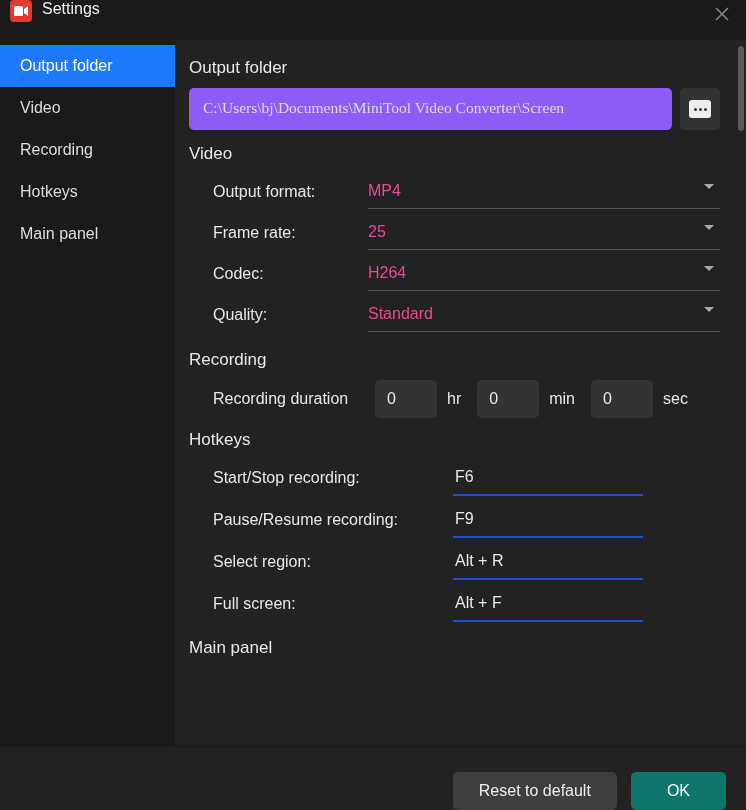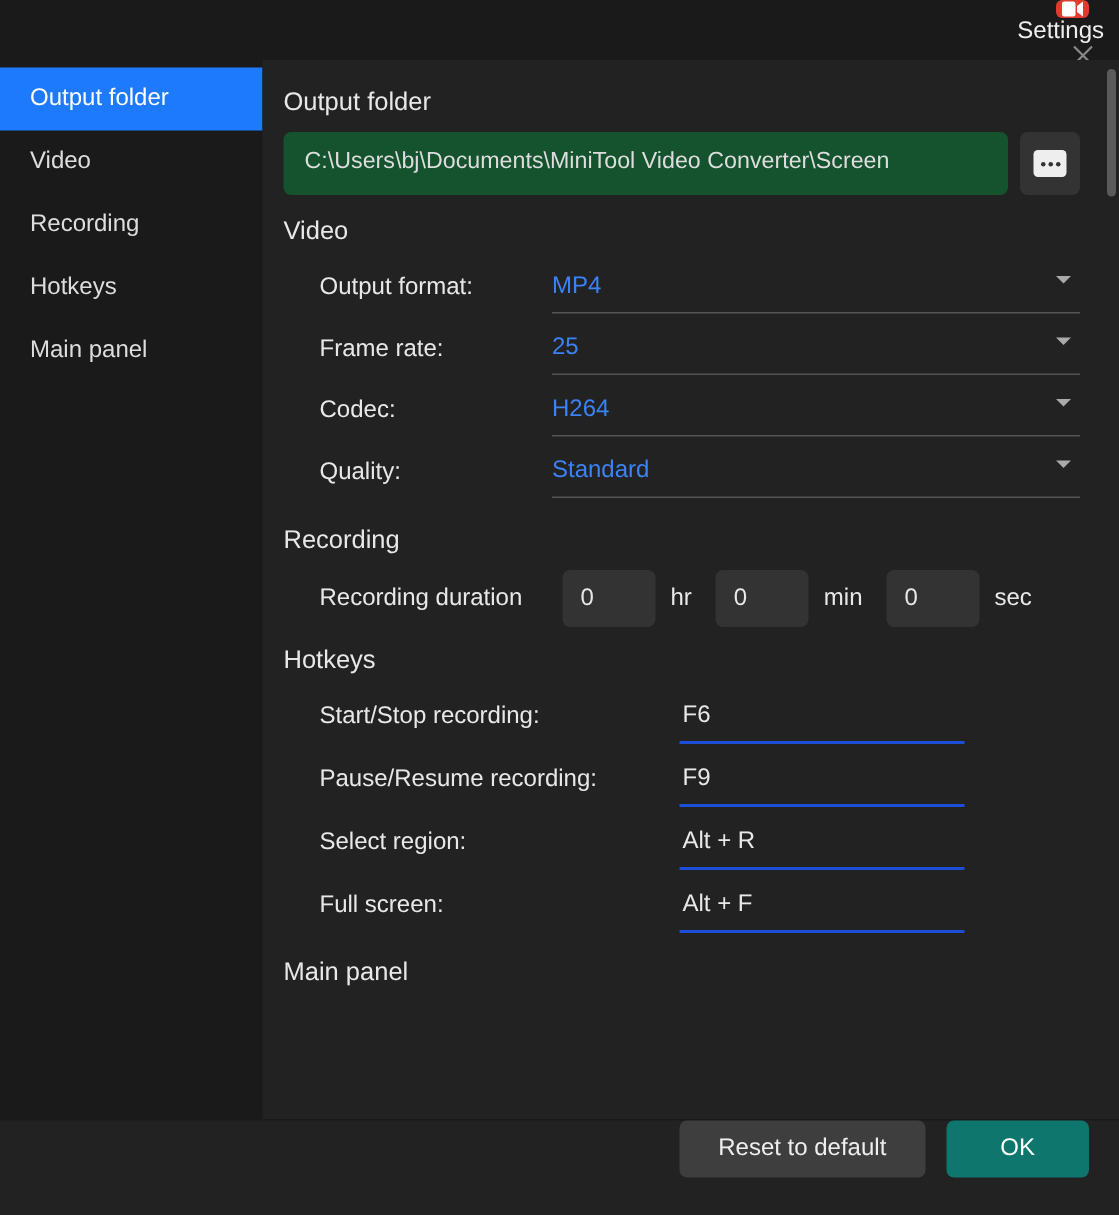"Settings" .titlebar { align-items: flex-end -> flex-start; flex-direction: column -> none }
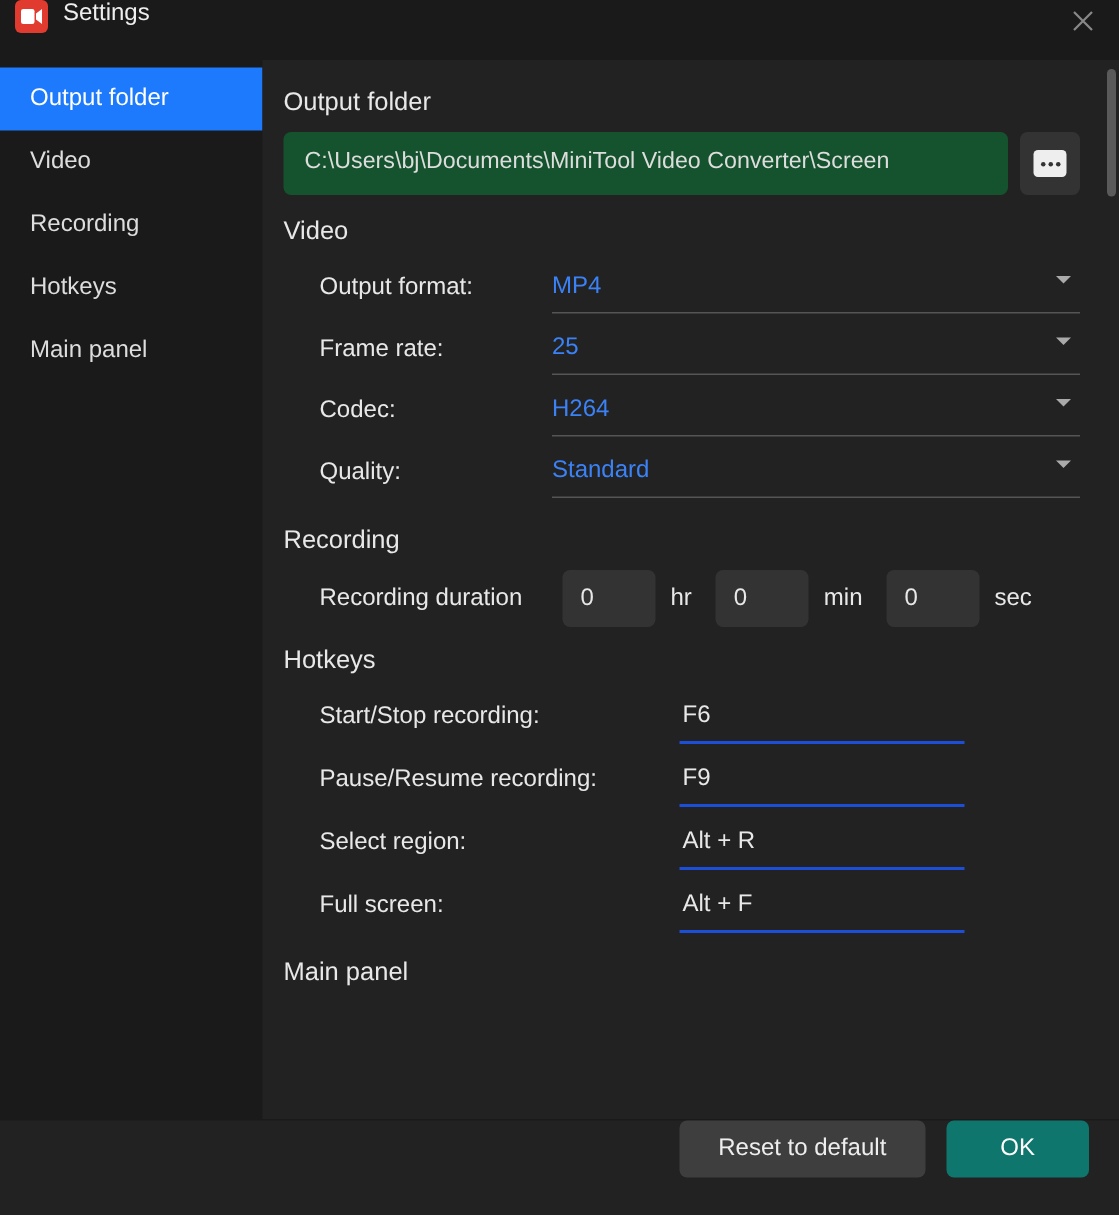"C:\Users\bj\Documents\MiniTool Video" .output-path { background: #14532d -> #8b5cf6; font-family: none -> Liberation Serif, serif }
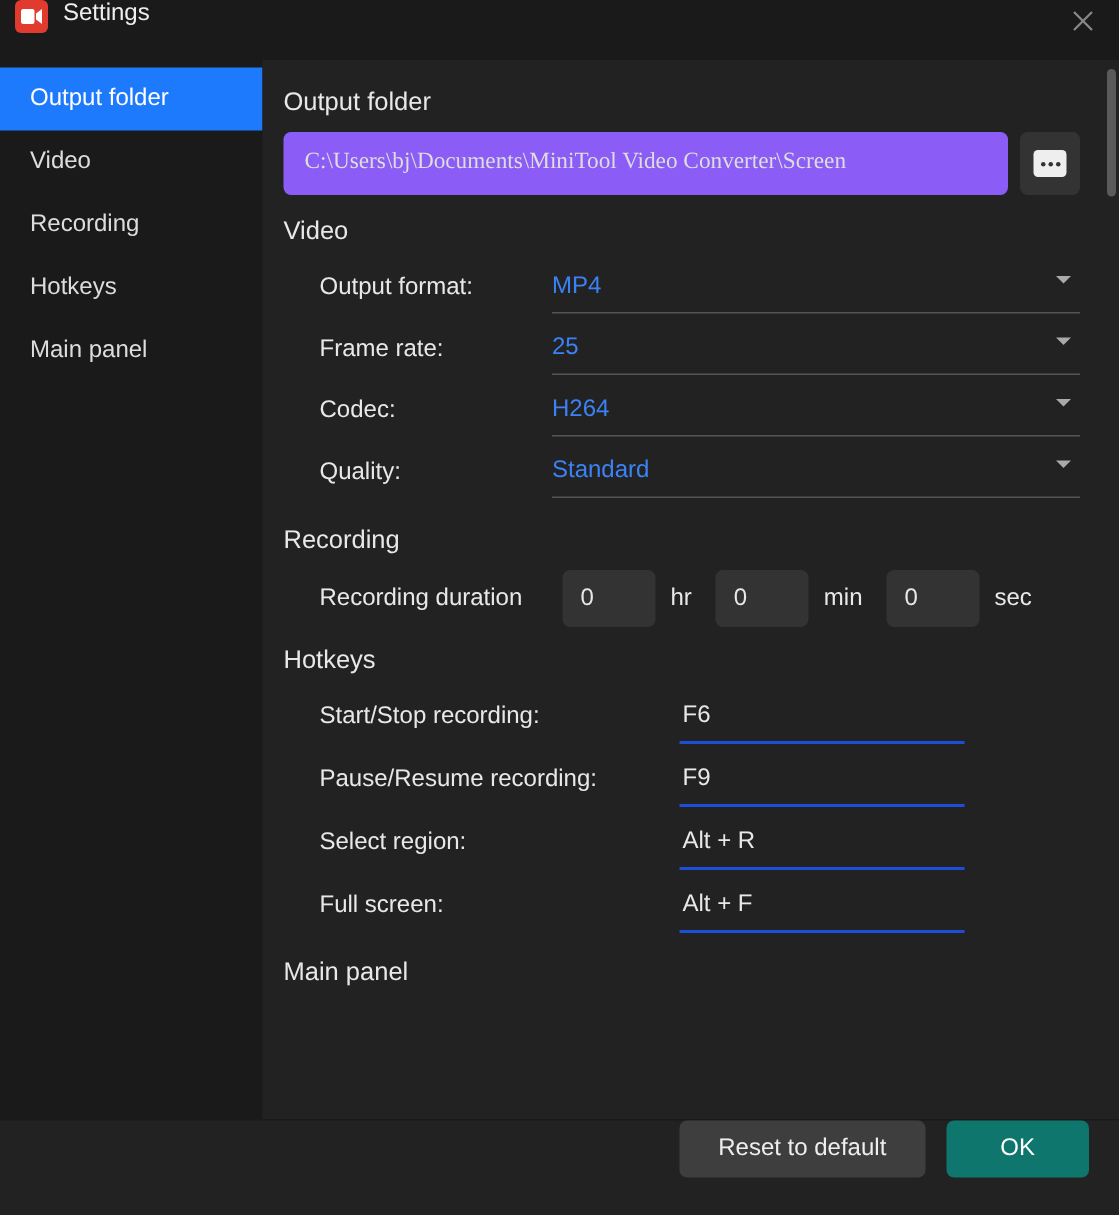"MP4" .select { color: #3b82f6 -> #ec4899 }
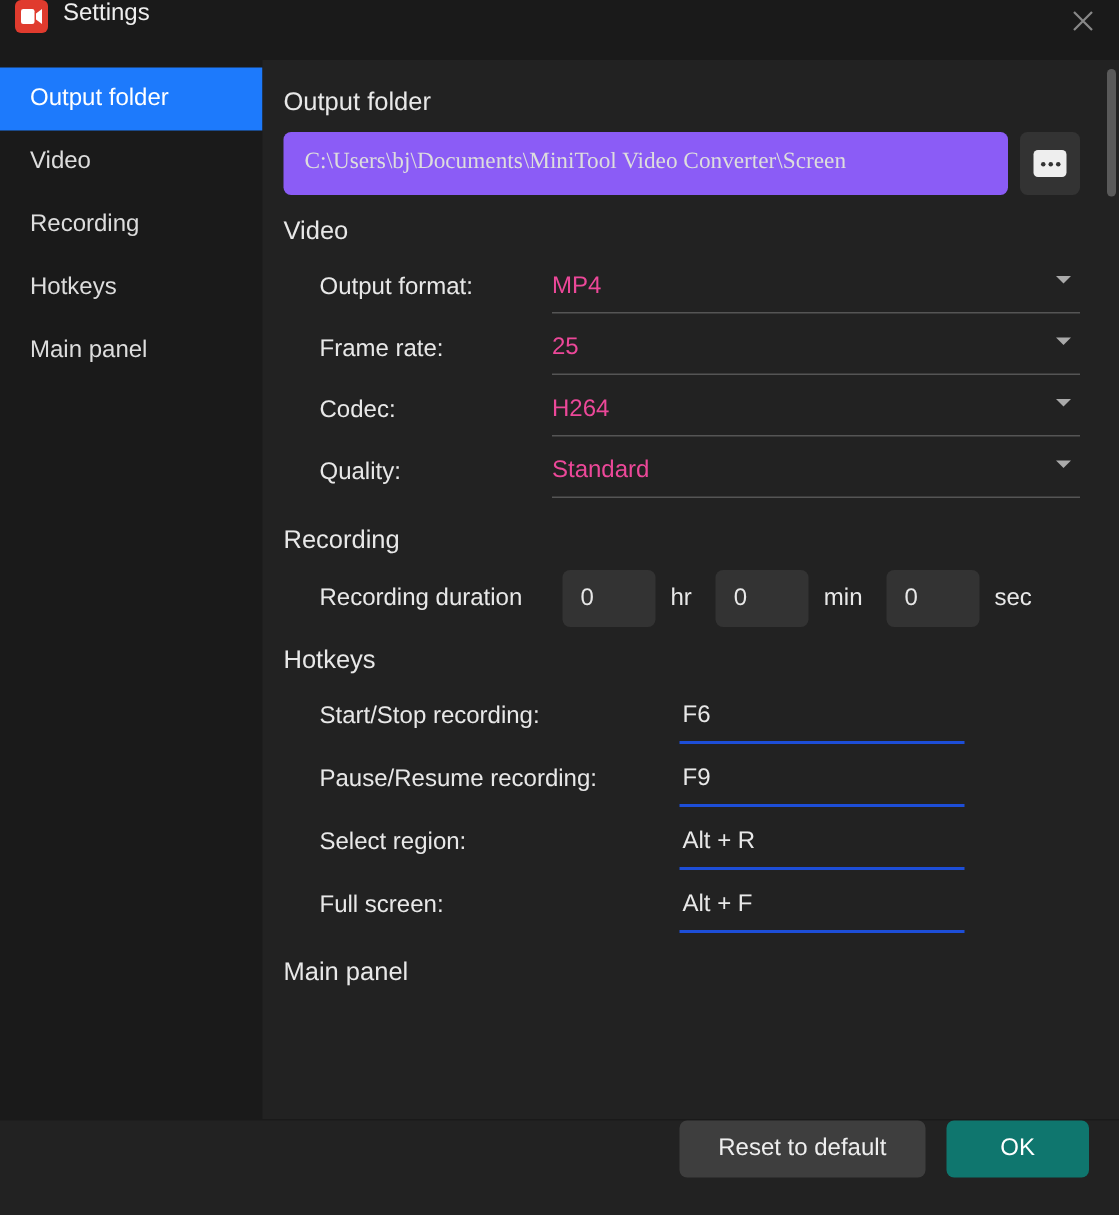"Reset to default" .footer { align-items: flex-start -> flex-end }
